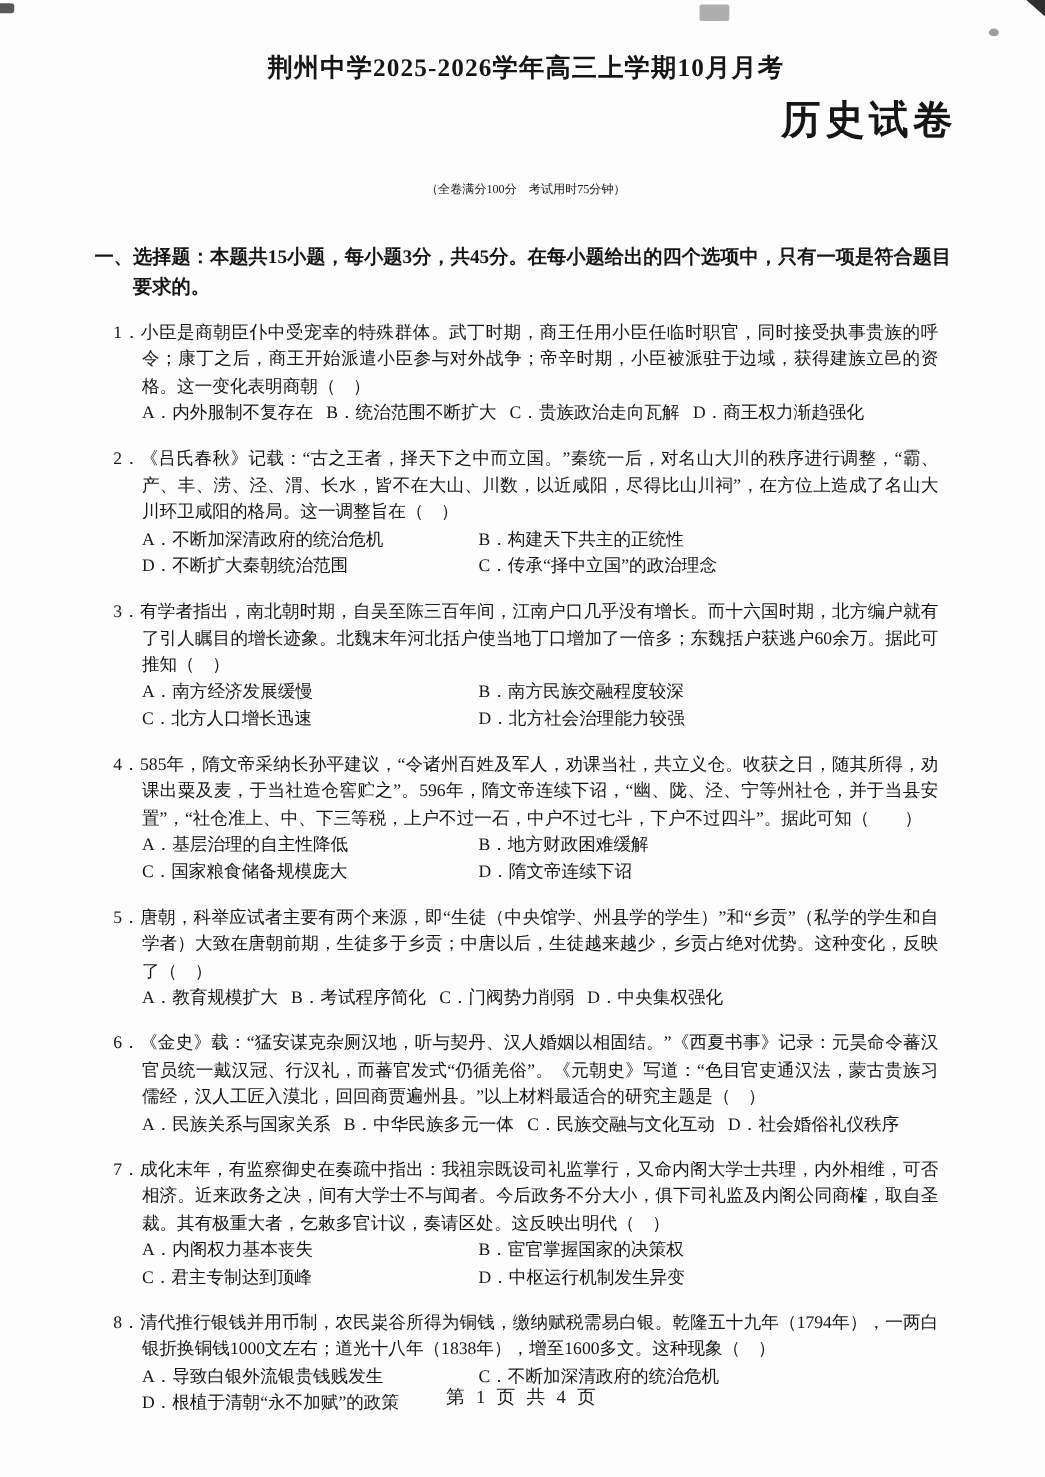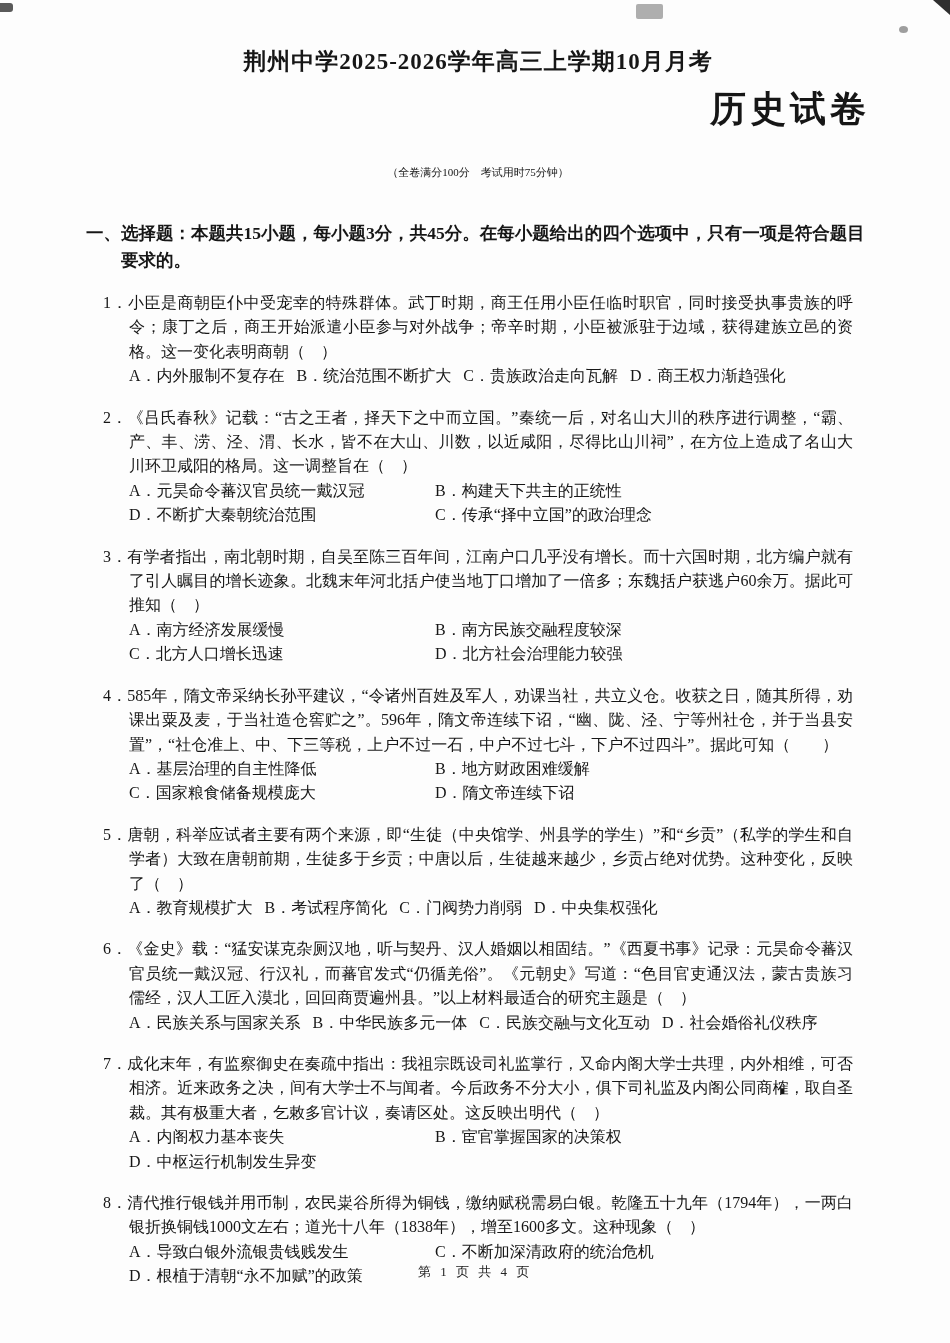"A．元昊命令蕃汉官员统一戴汉冠" span.option { text: 元昊命令蕃汉官员统一戴汉冠 -> 不断加深清政府的统治危机 }
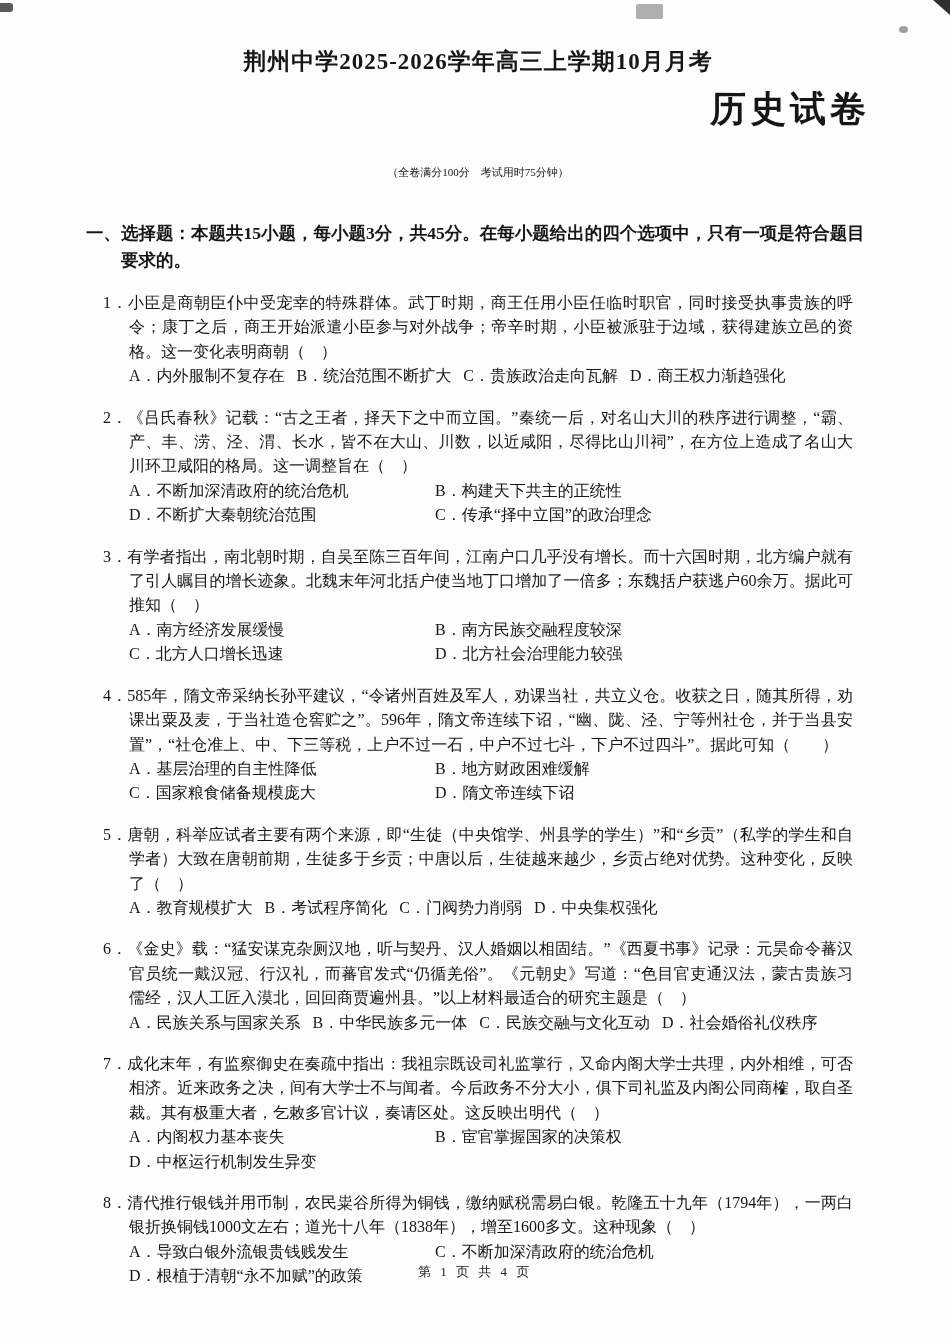"C．君主专制达到顶峰" span.option { html: none -> <span>C．君主专制达到顶峰</span> }
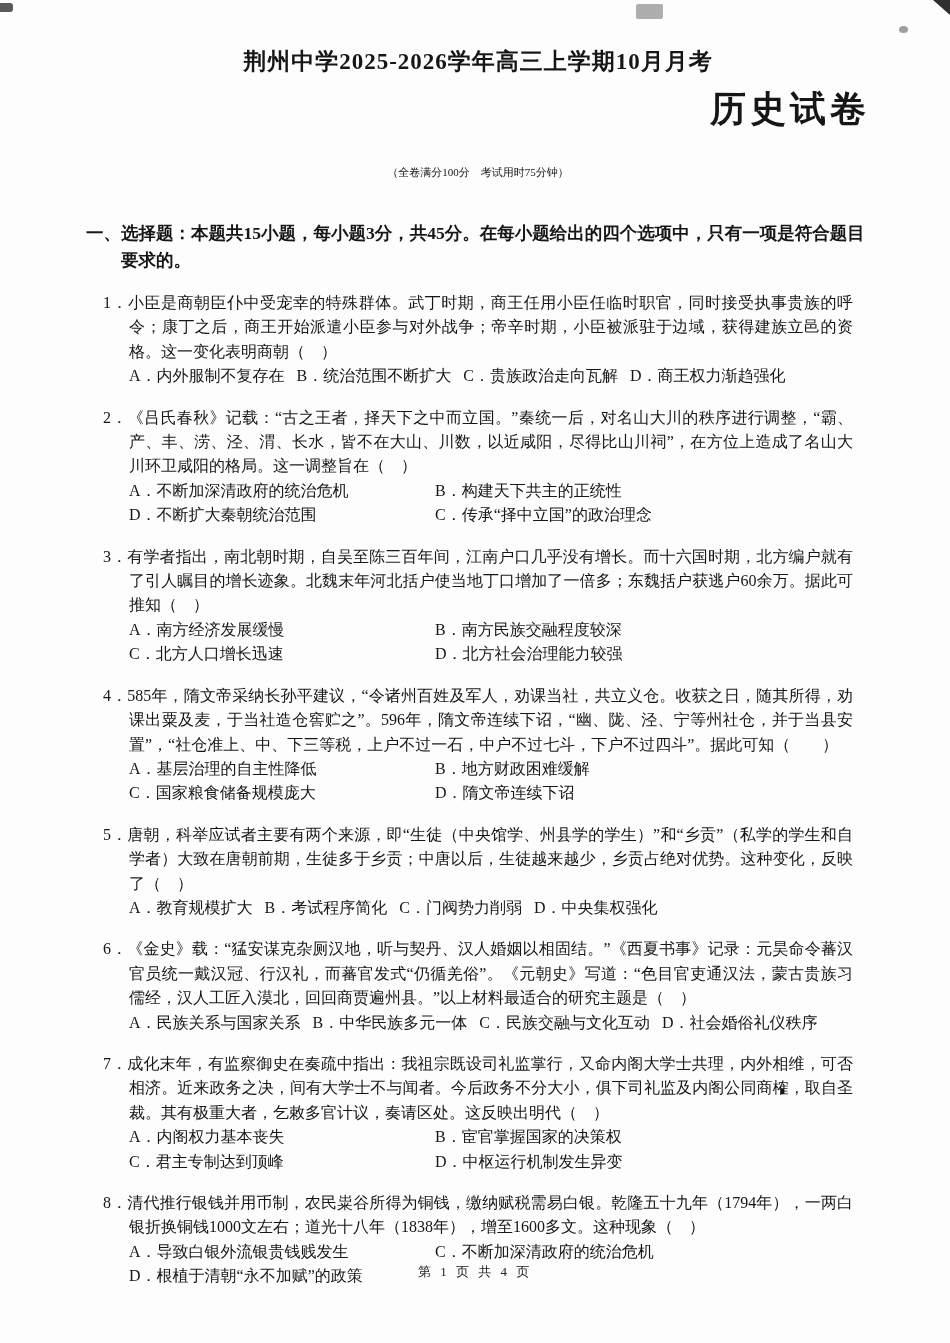"第 1 页 共 4" .footer { font-size: 13px -> 17px }
